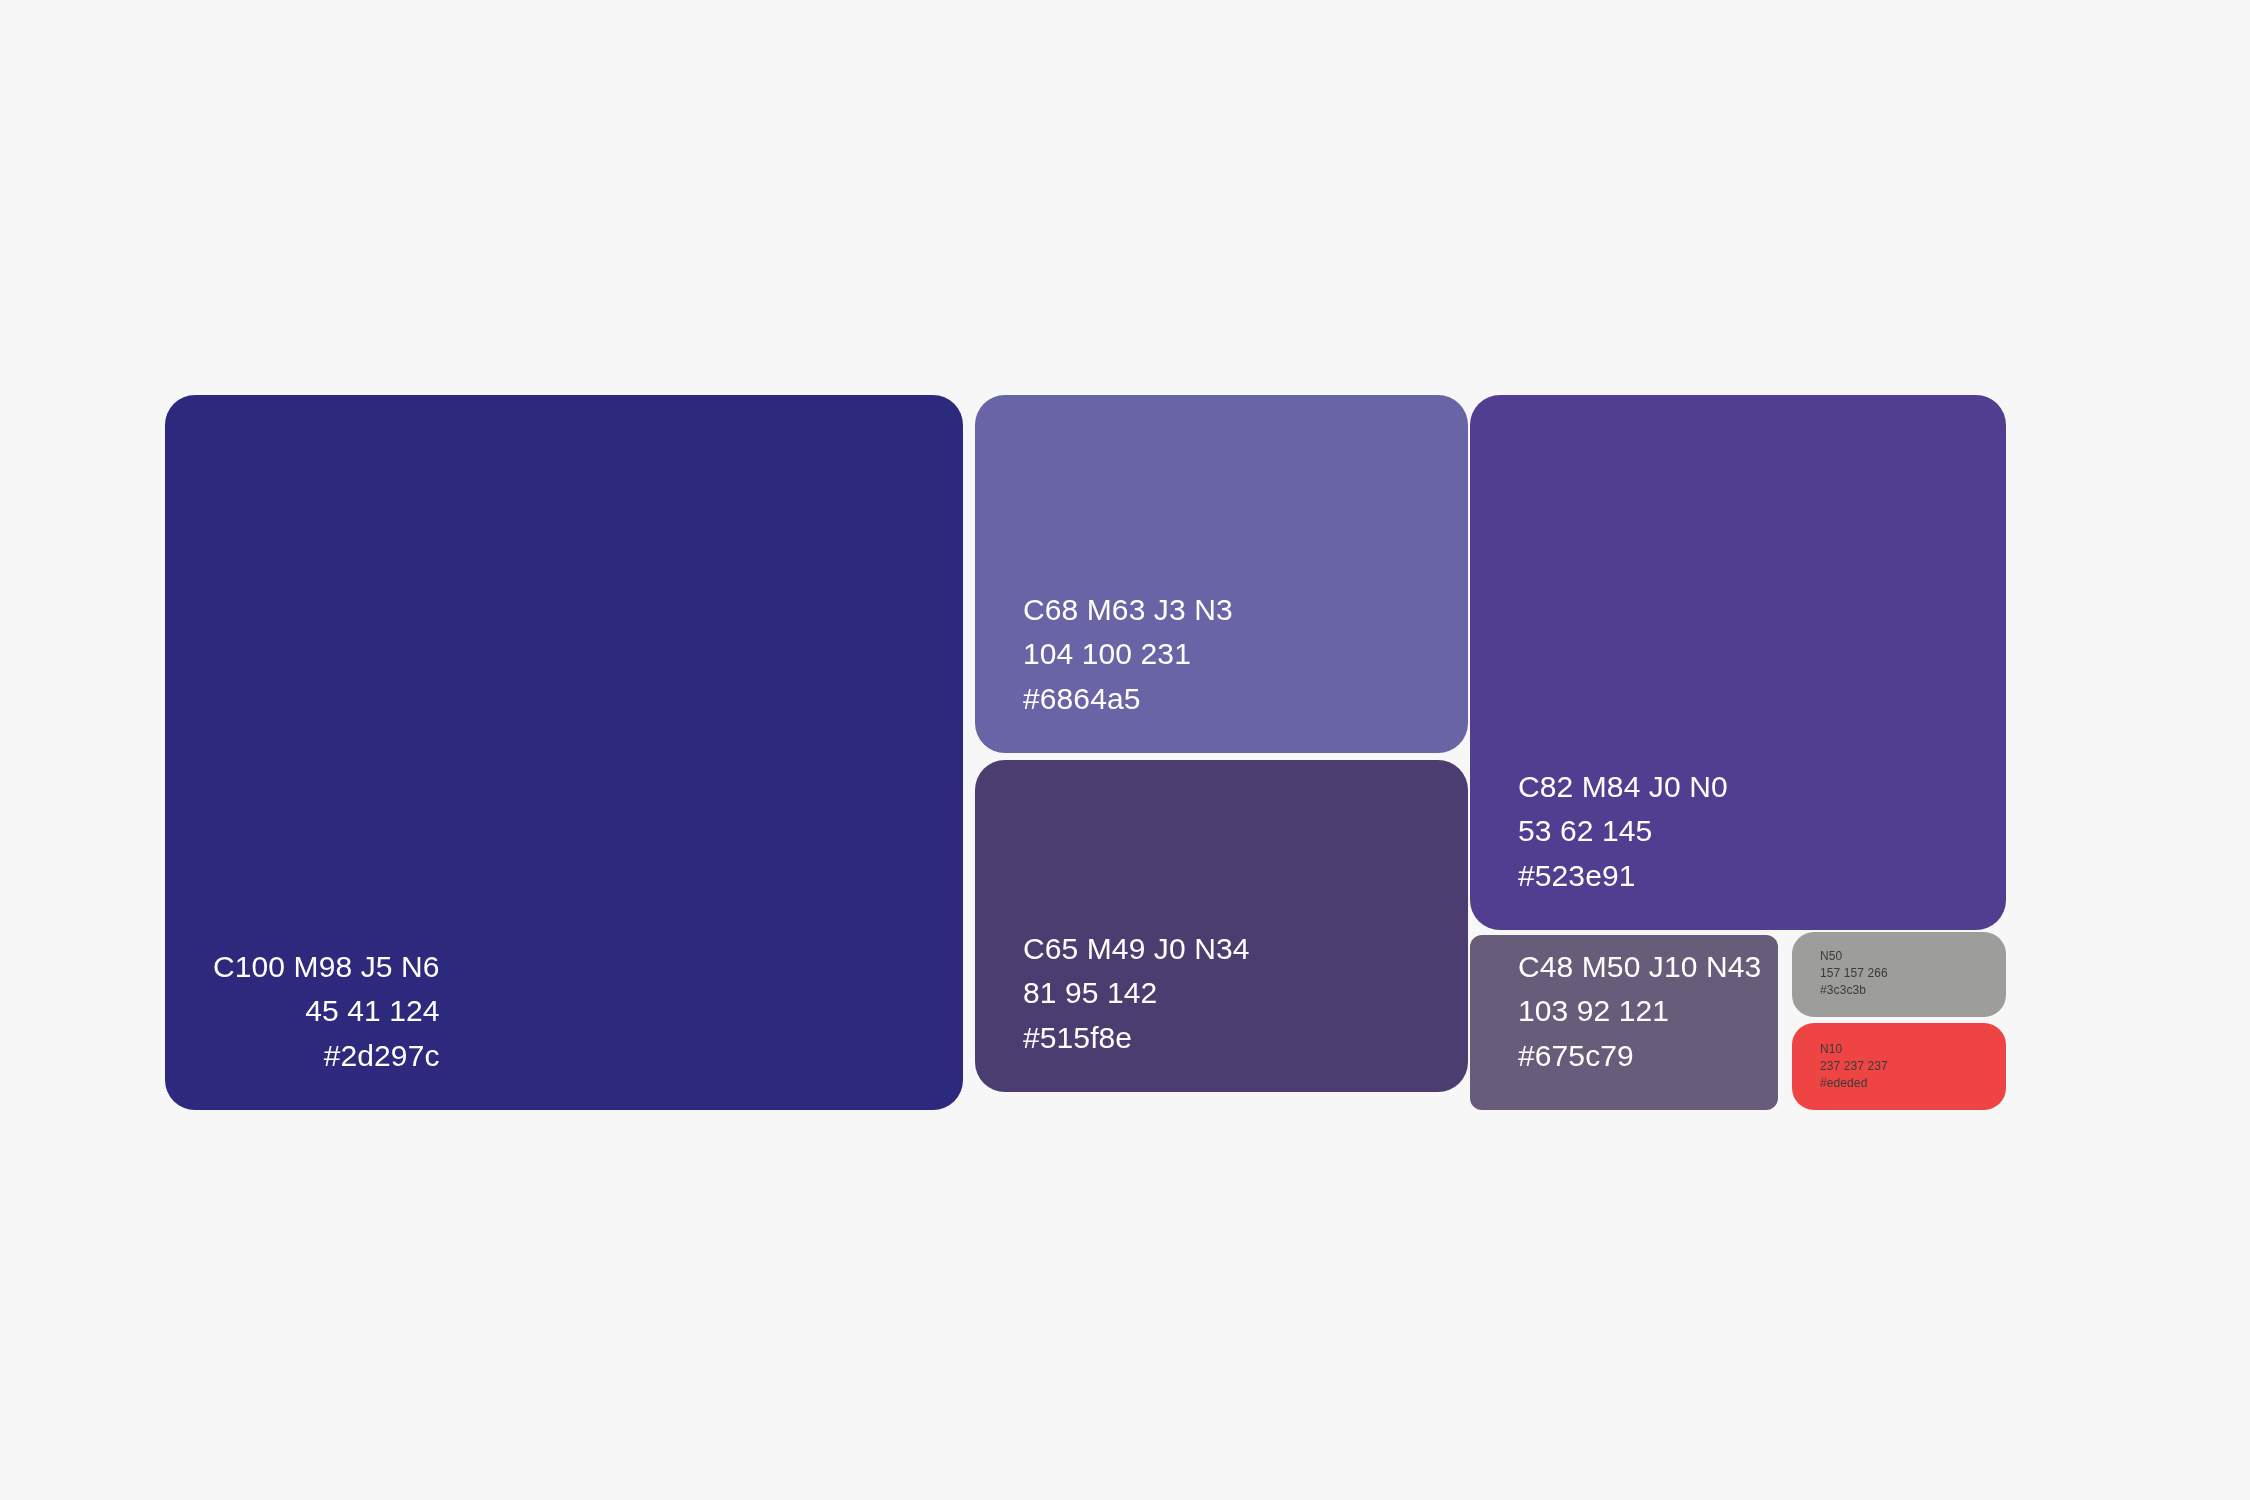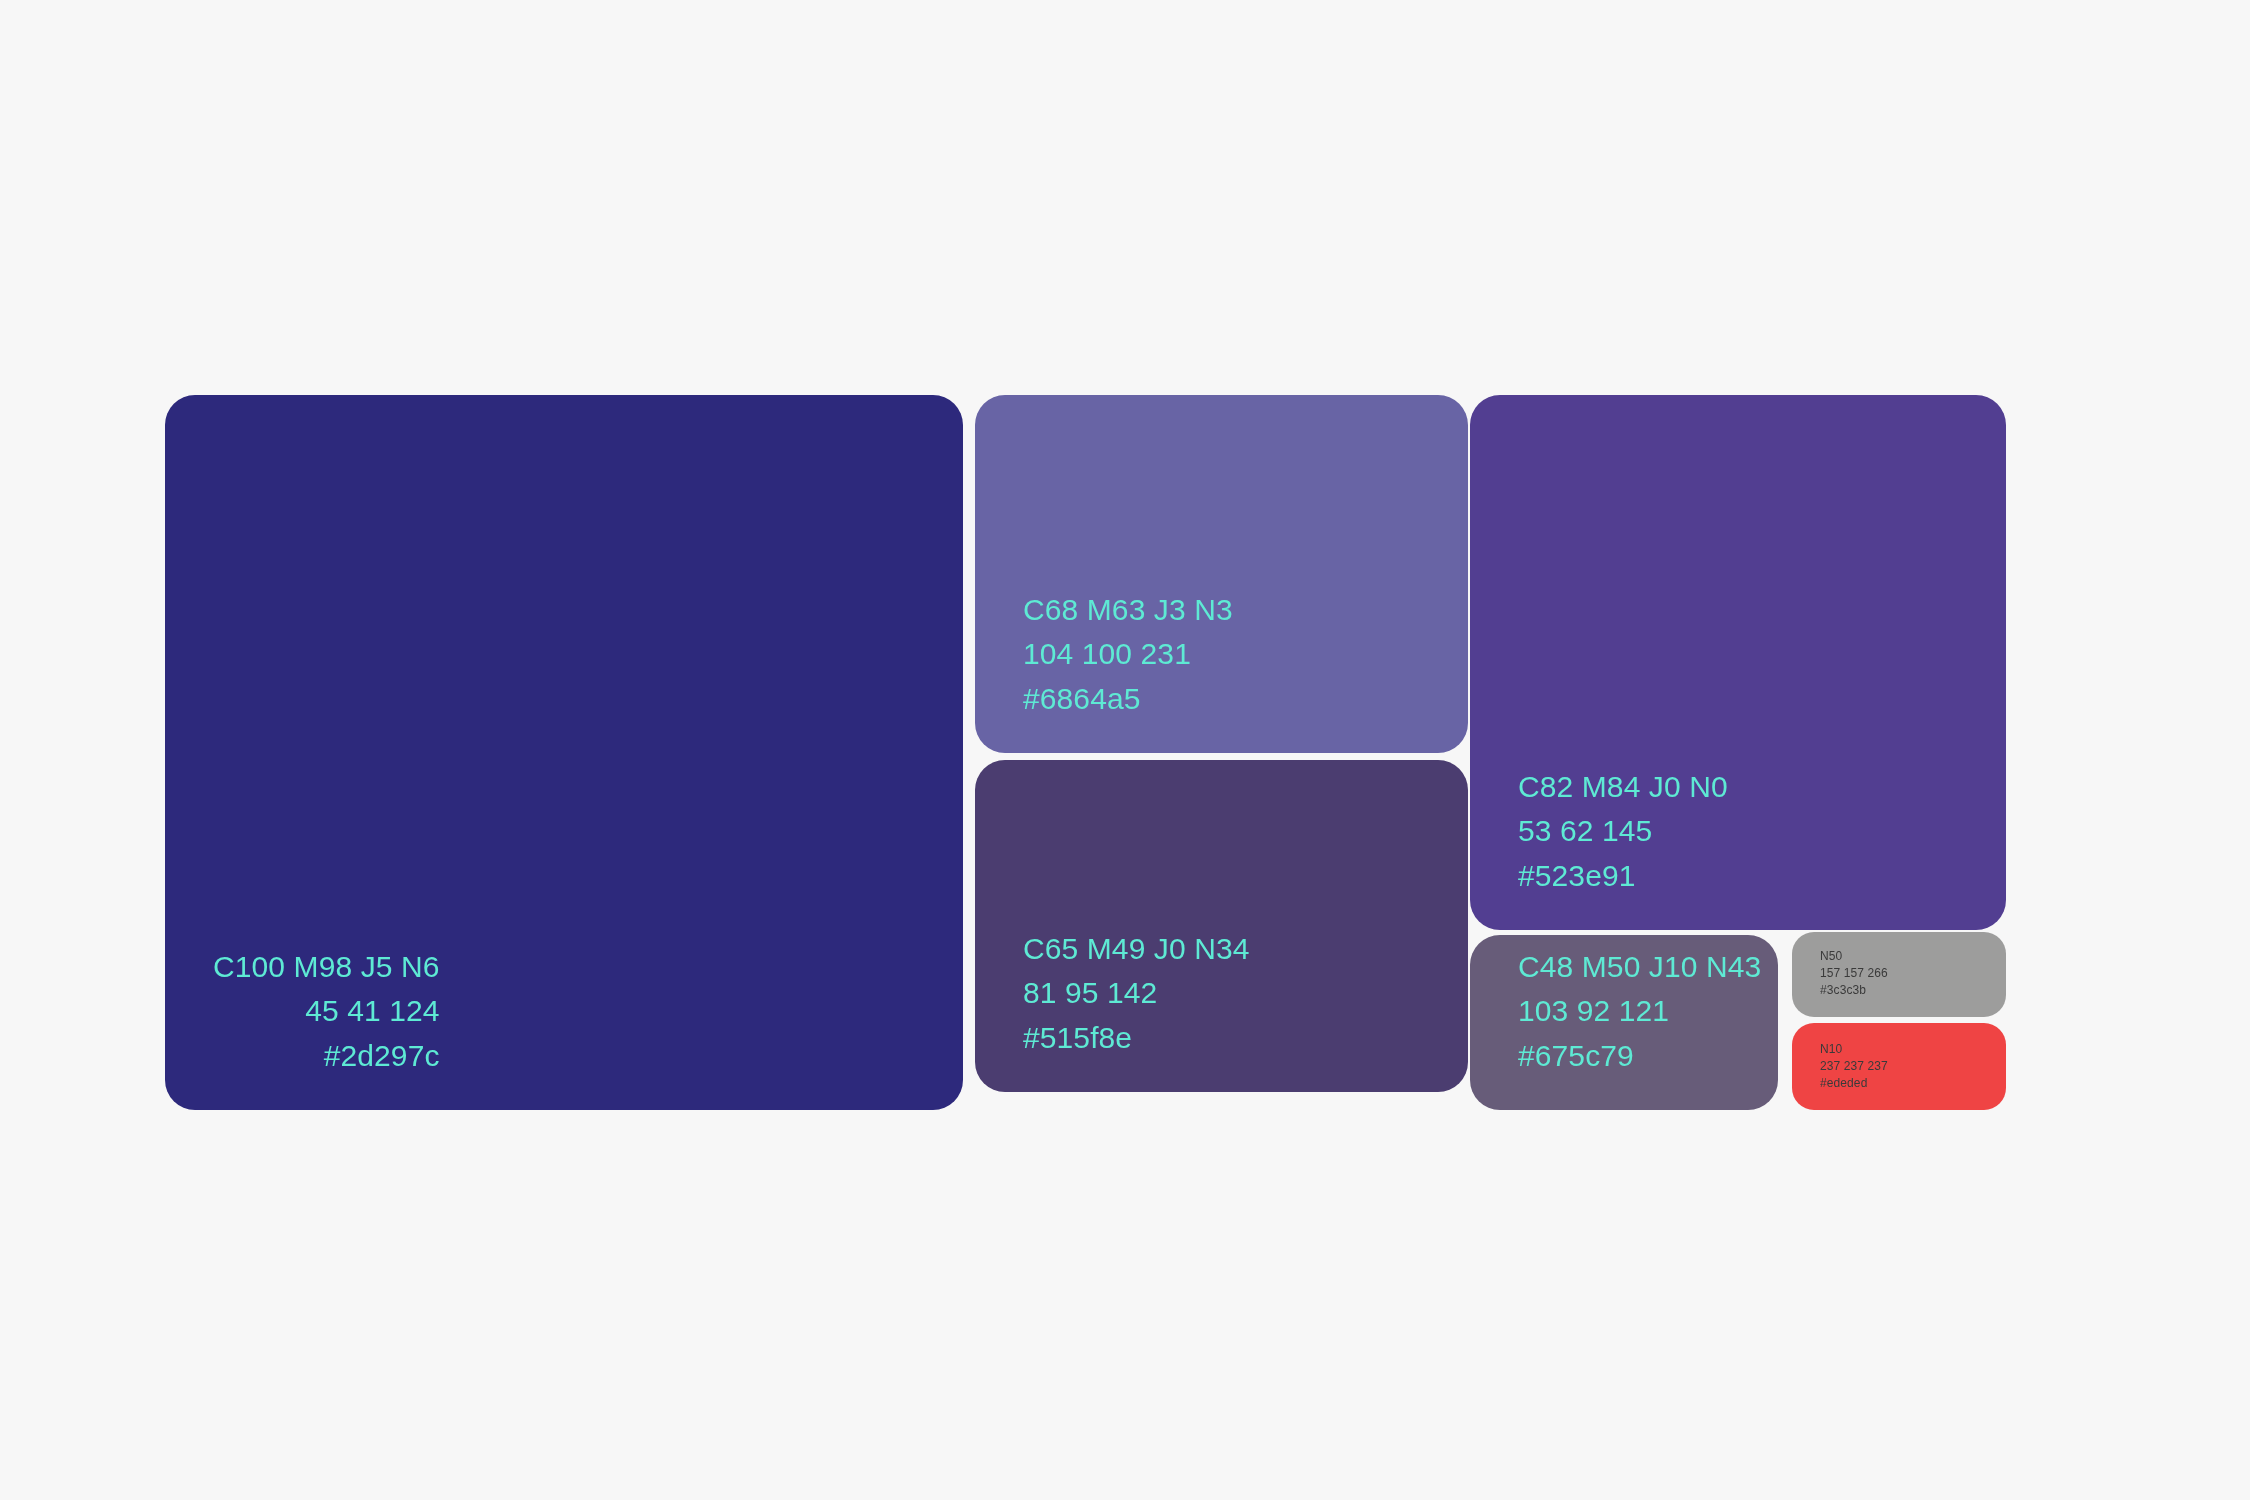"C68 M63 J3 N3" .text-light .swatch-label { color: #5eead4 -> #ffffff }
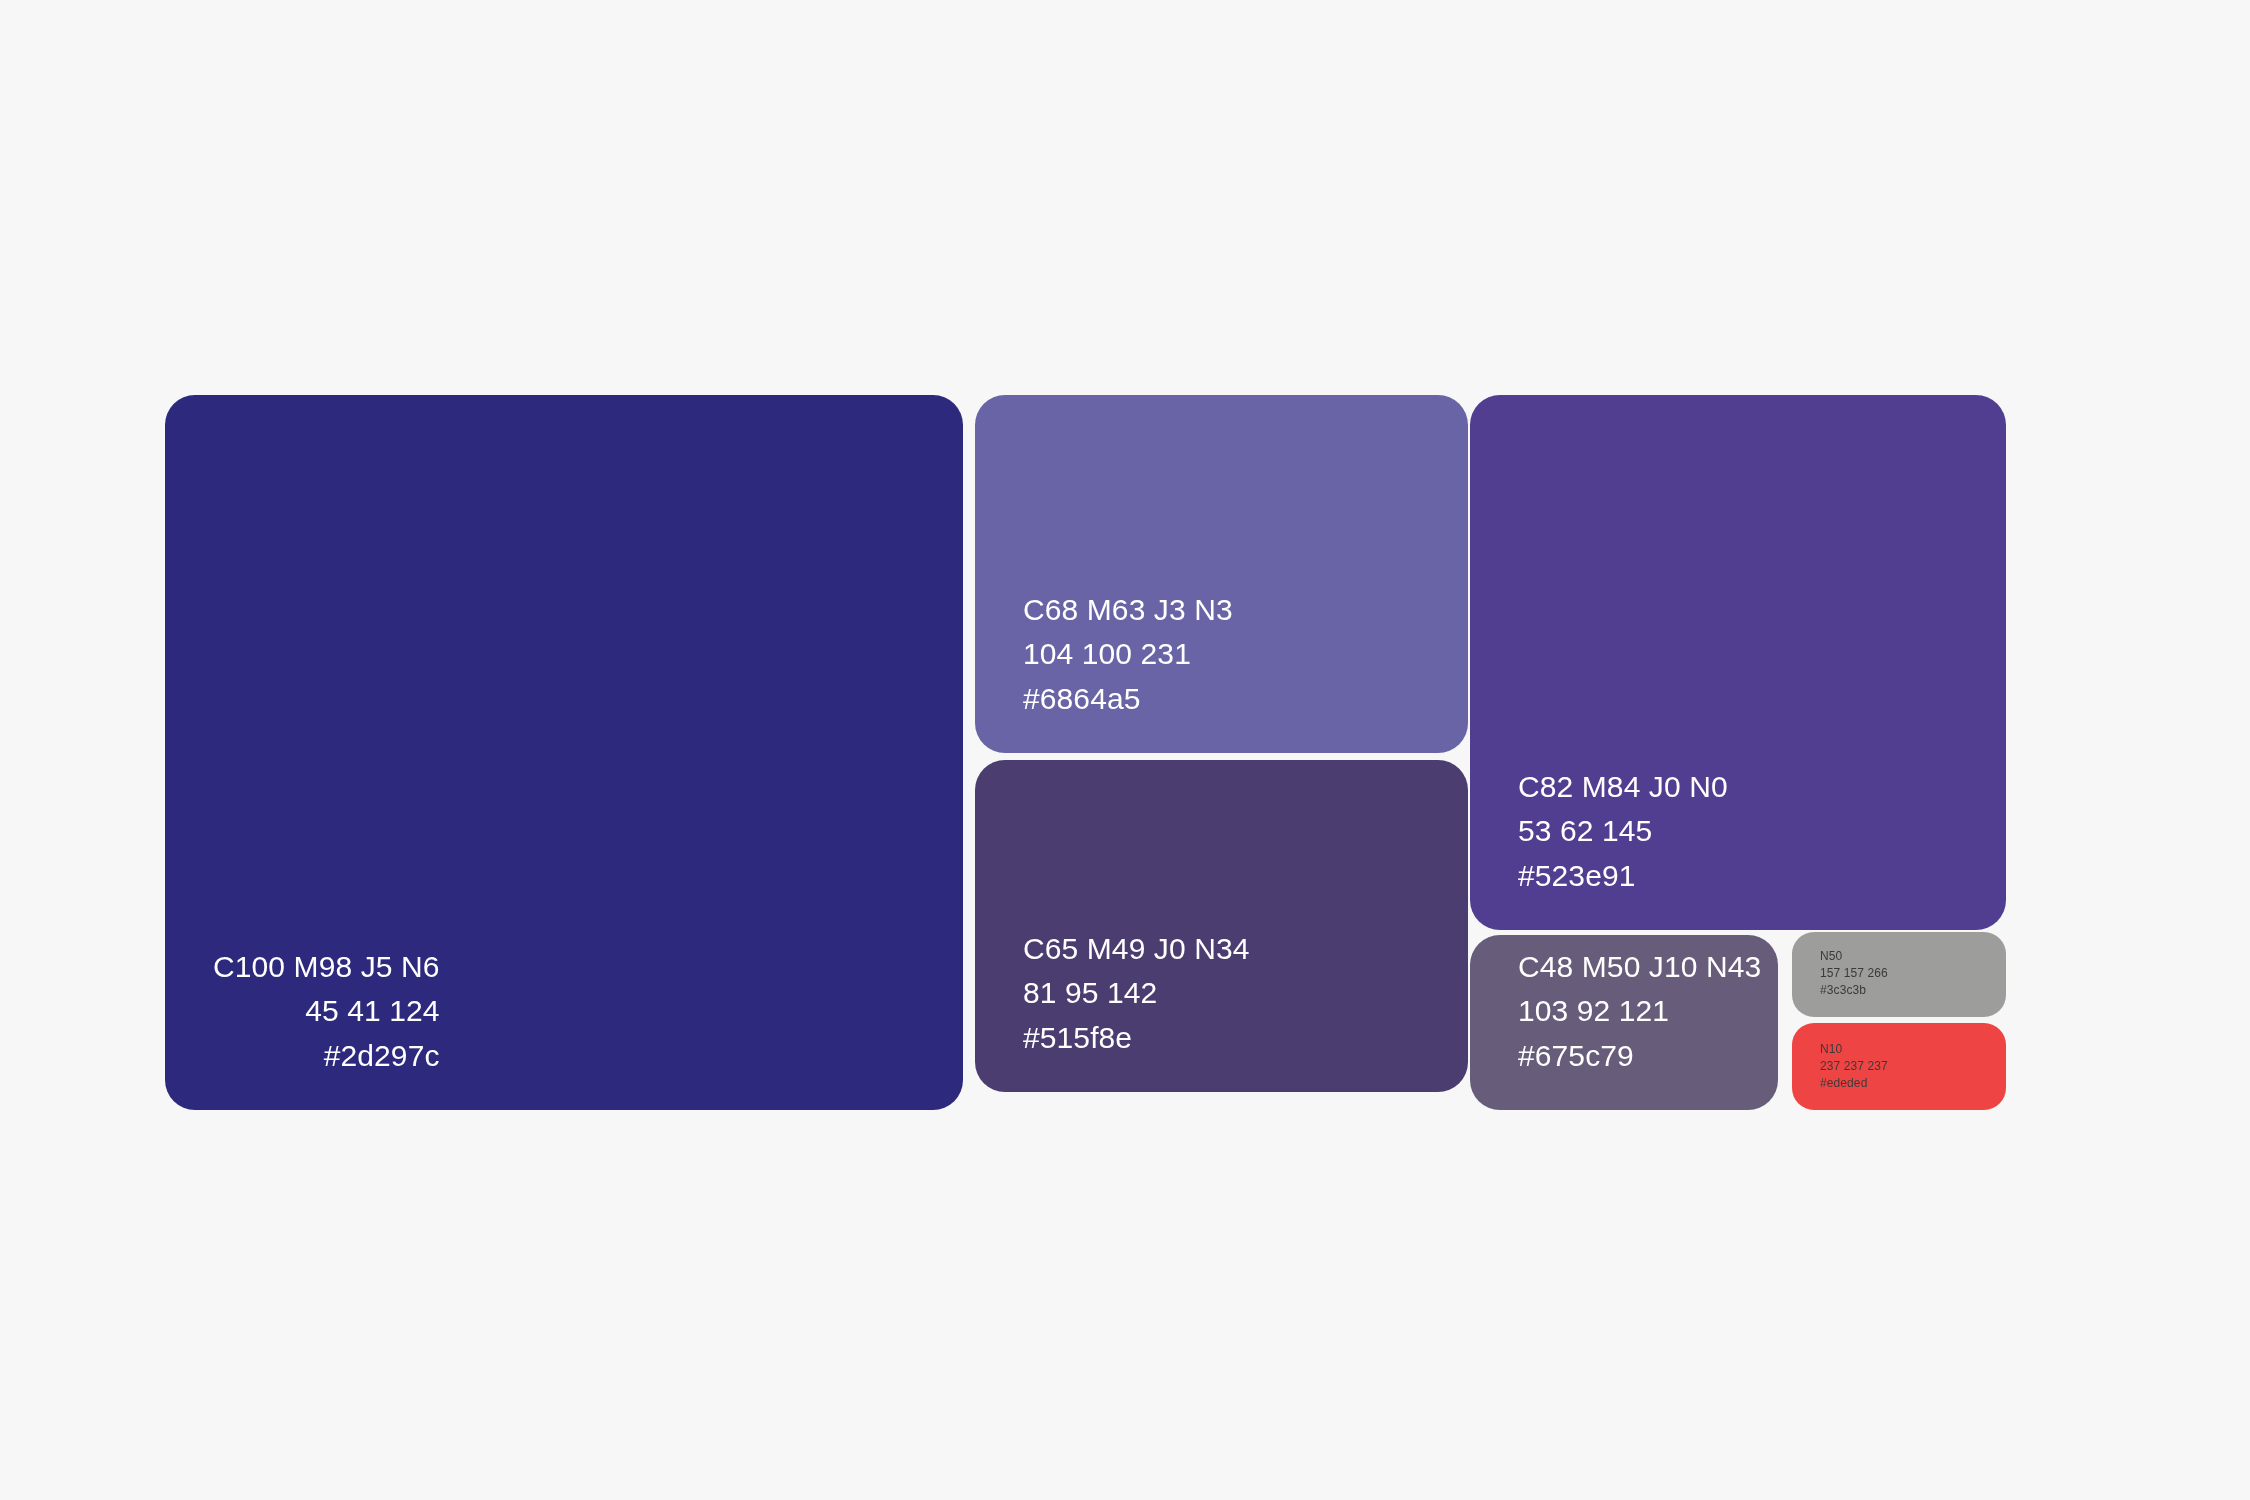"C48 M50 J10 N43" div.swatch { border-radius: none -> 12px }
